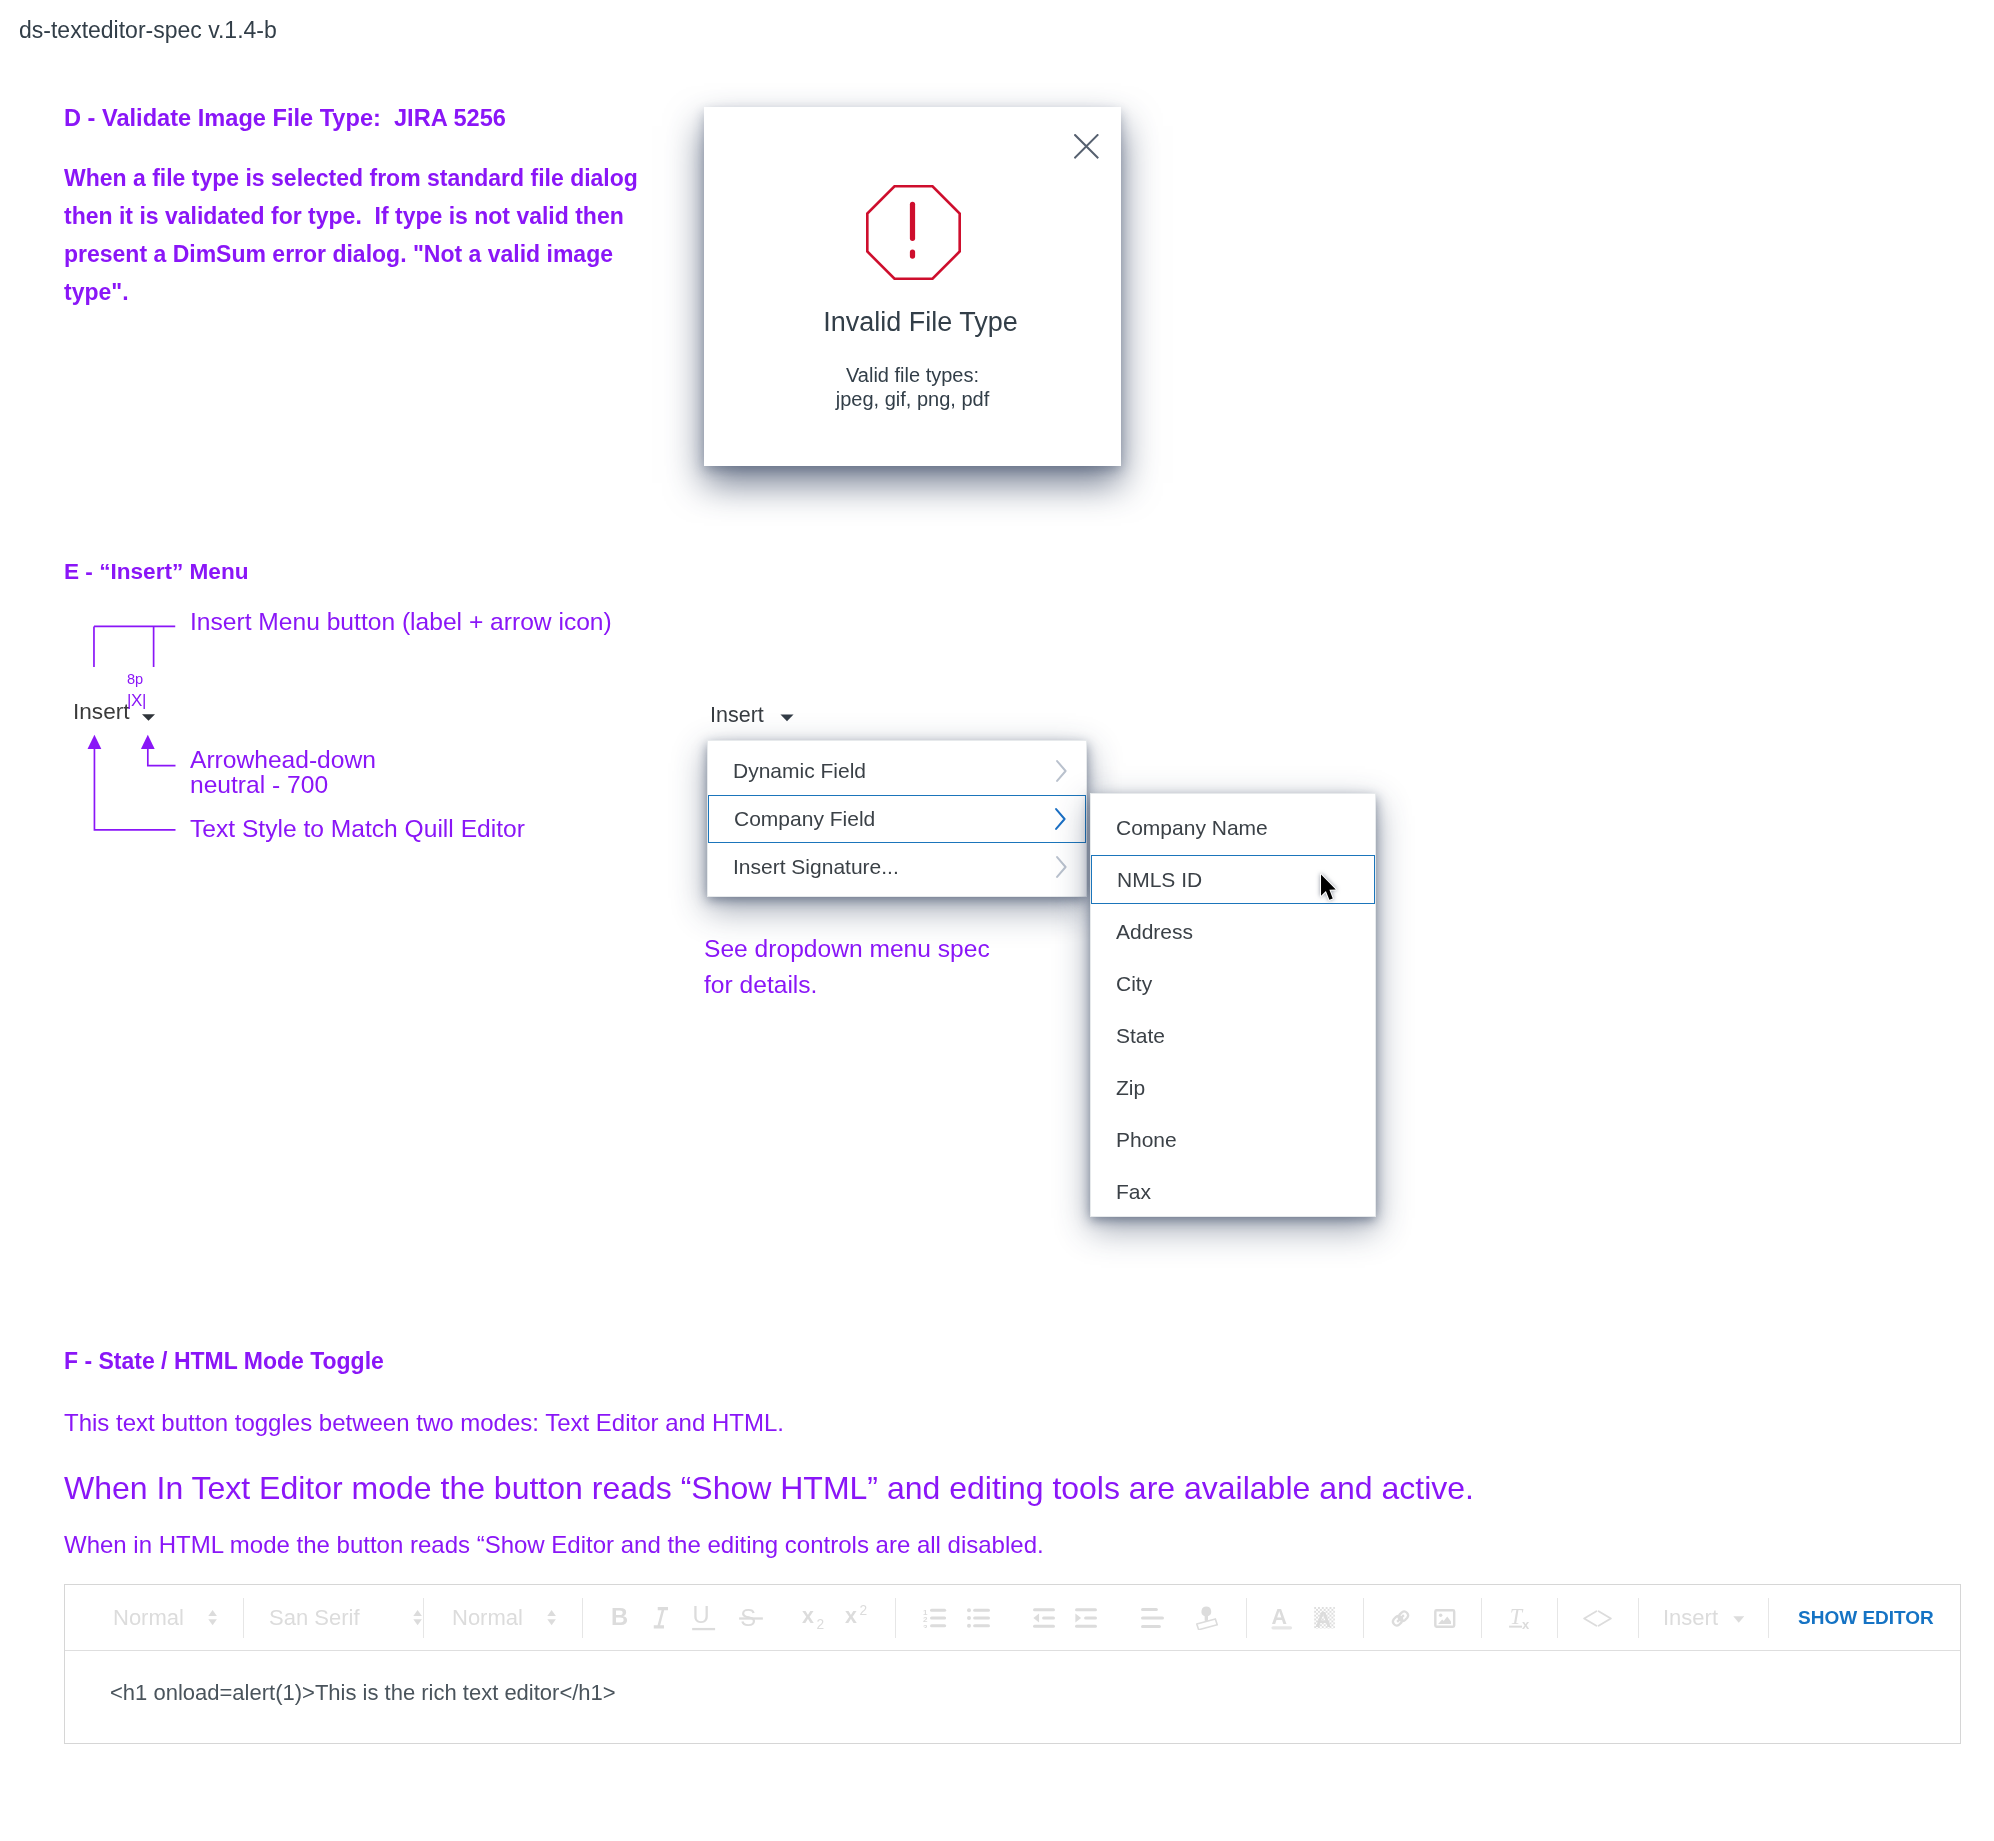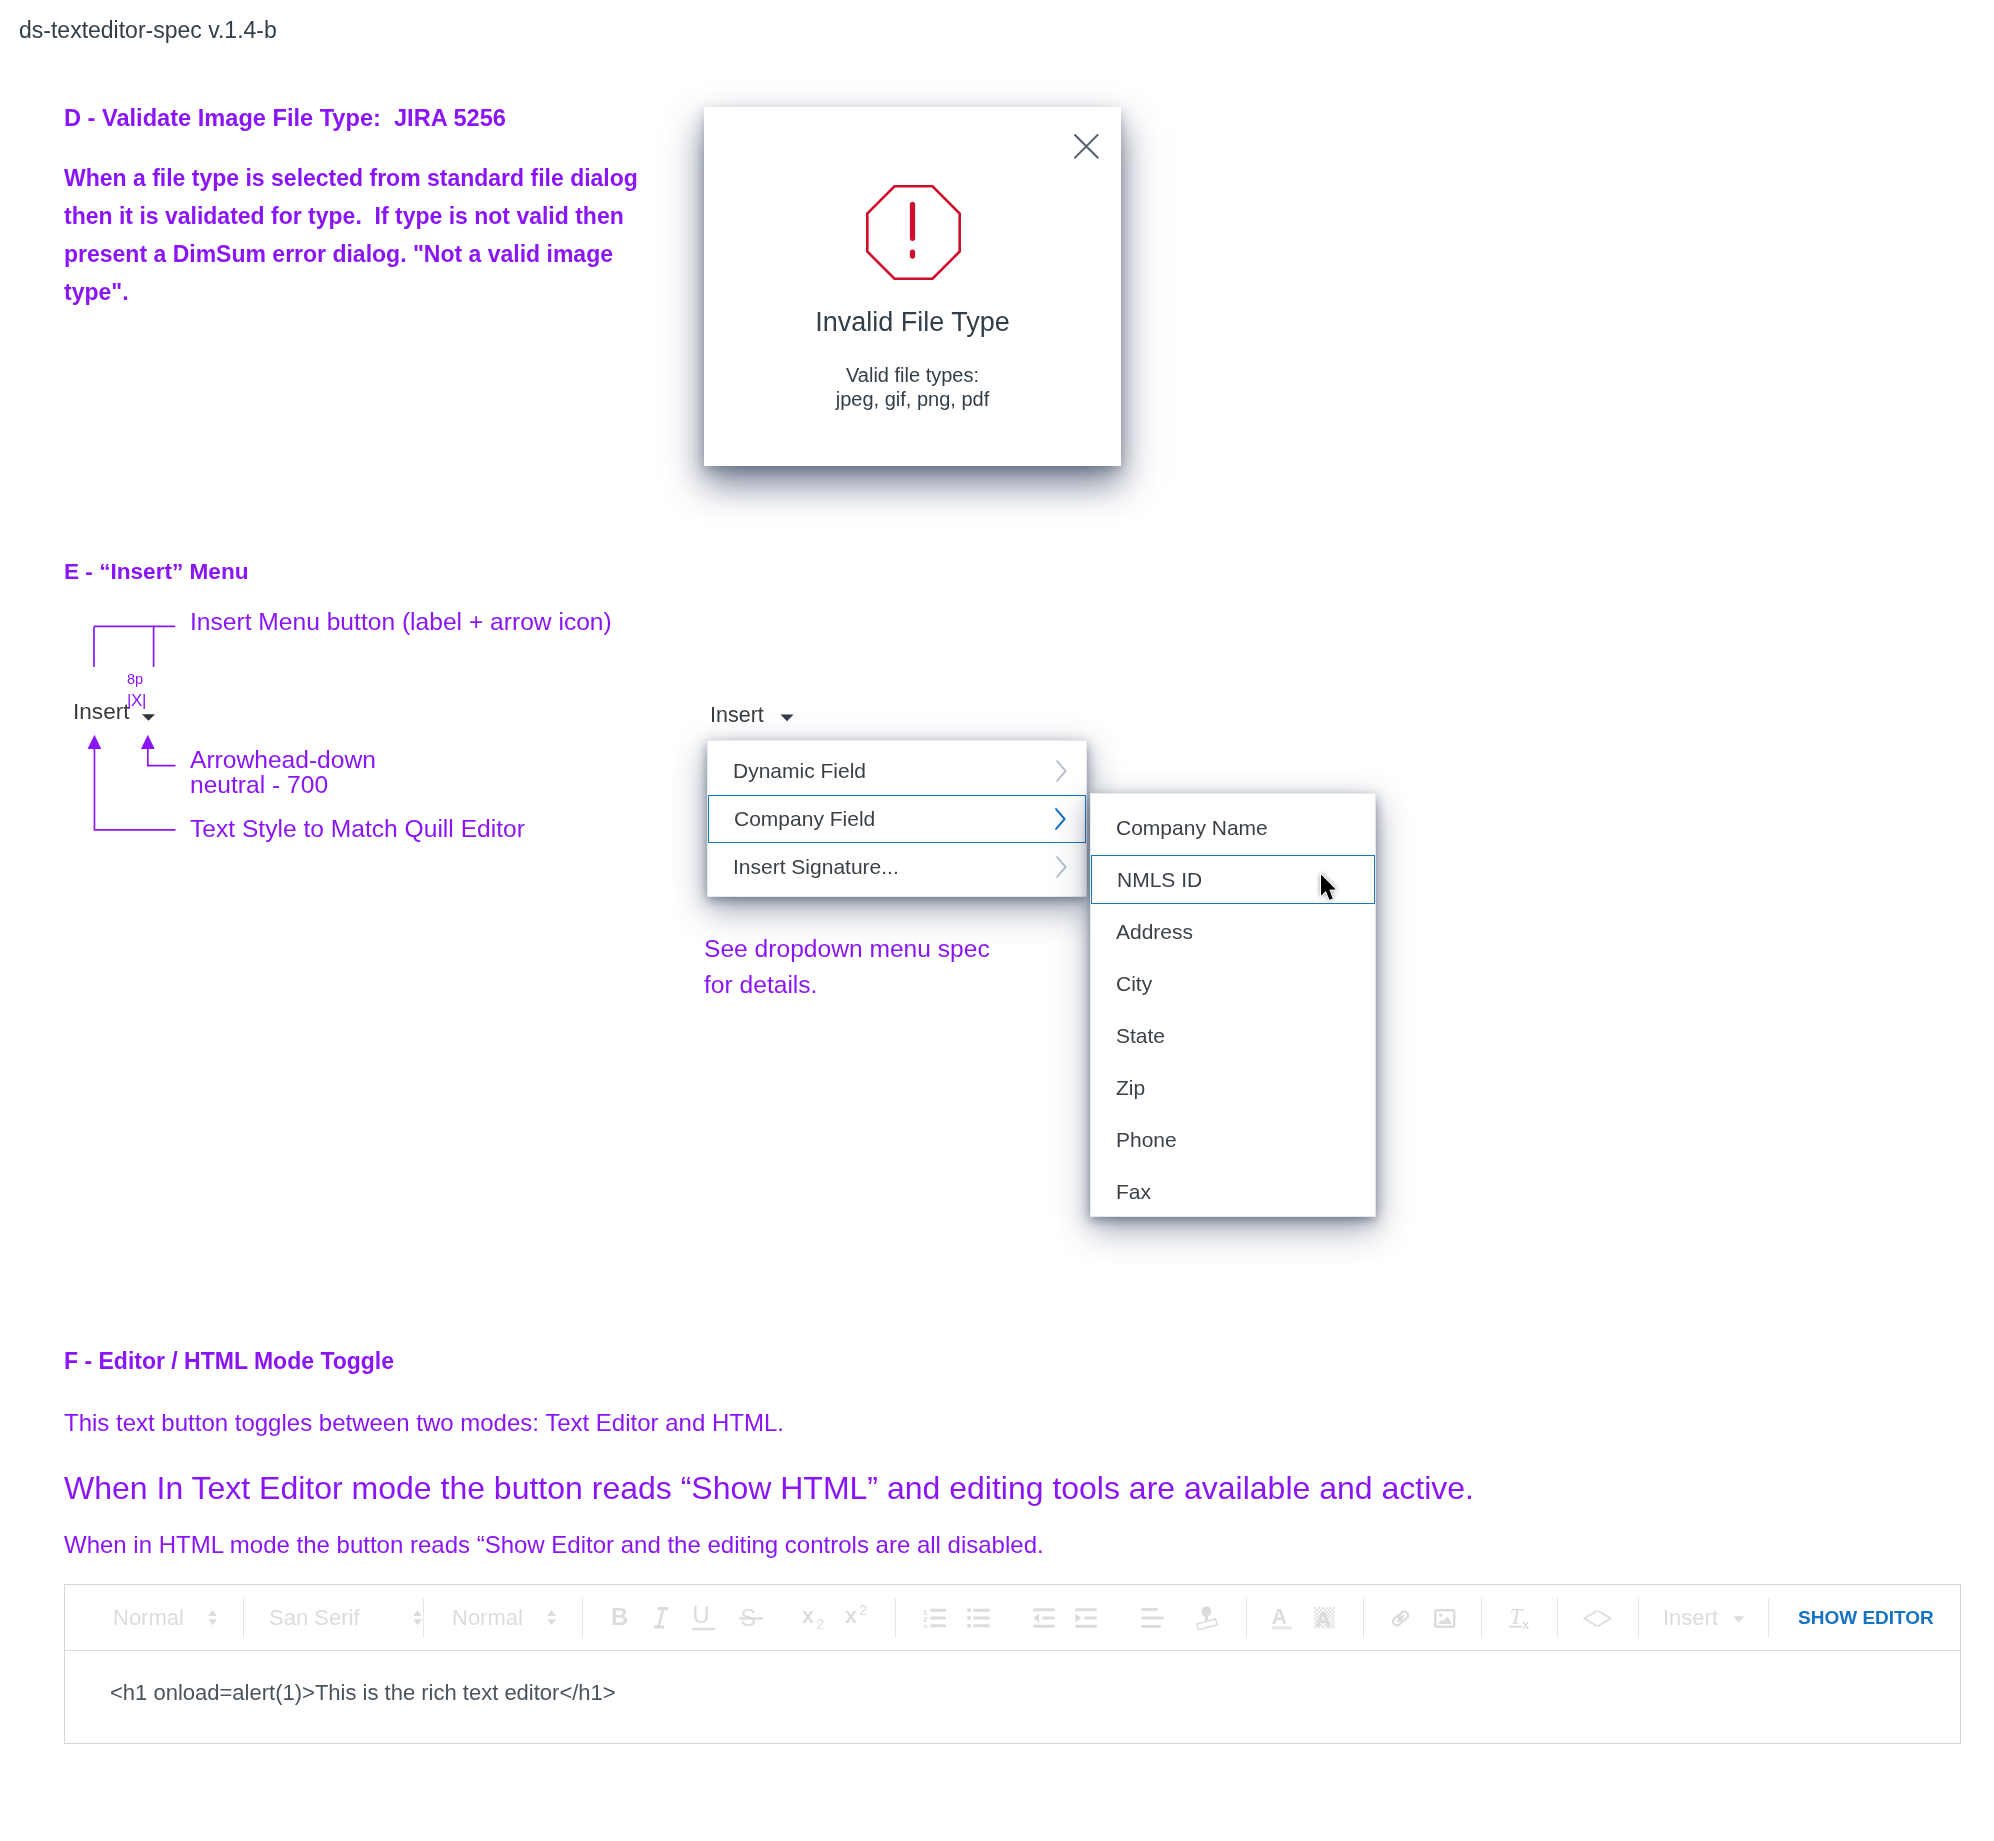"Invalid File Type" #dialog-title { left: 0px -> 8px }
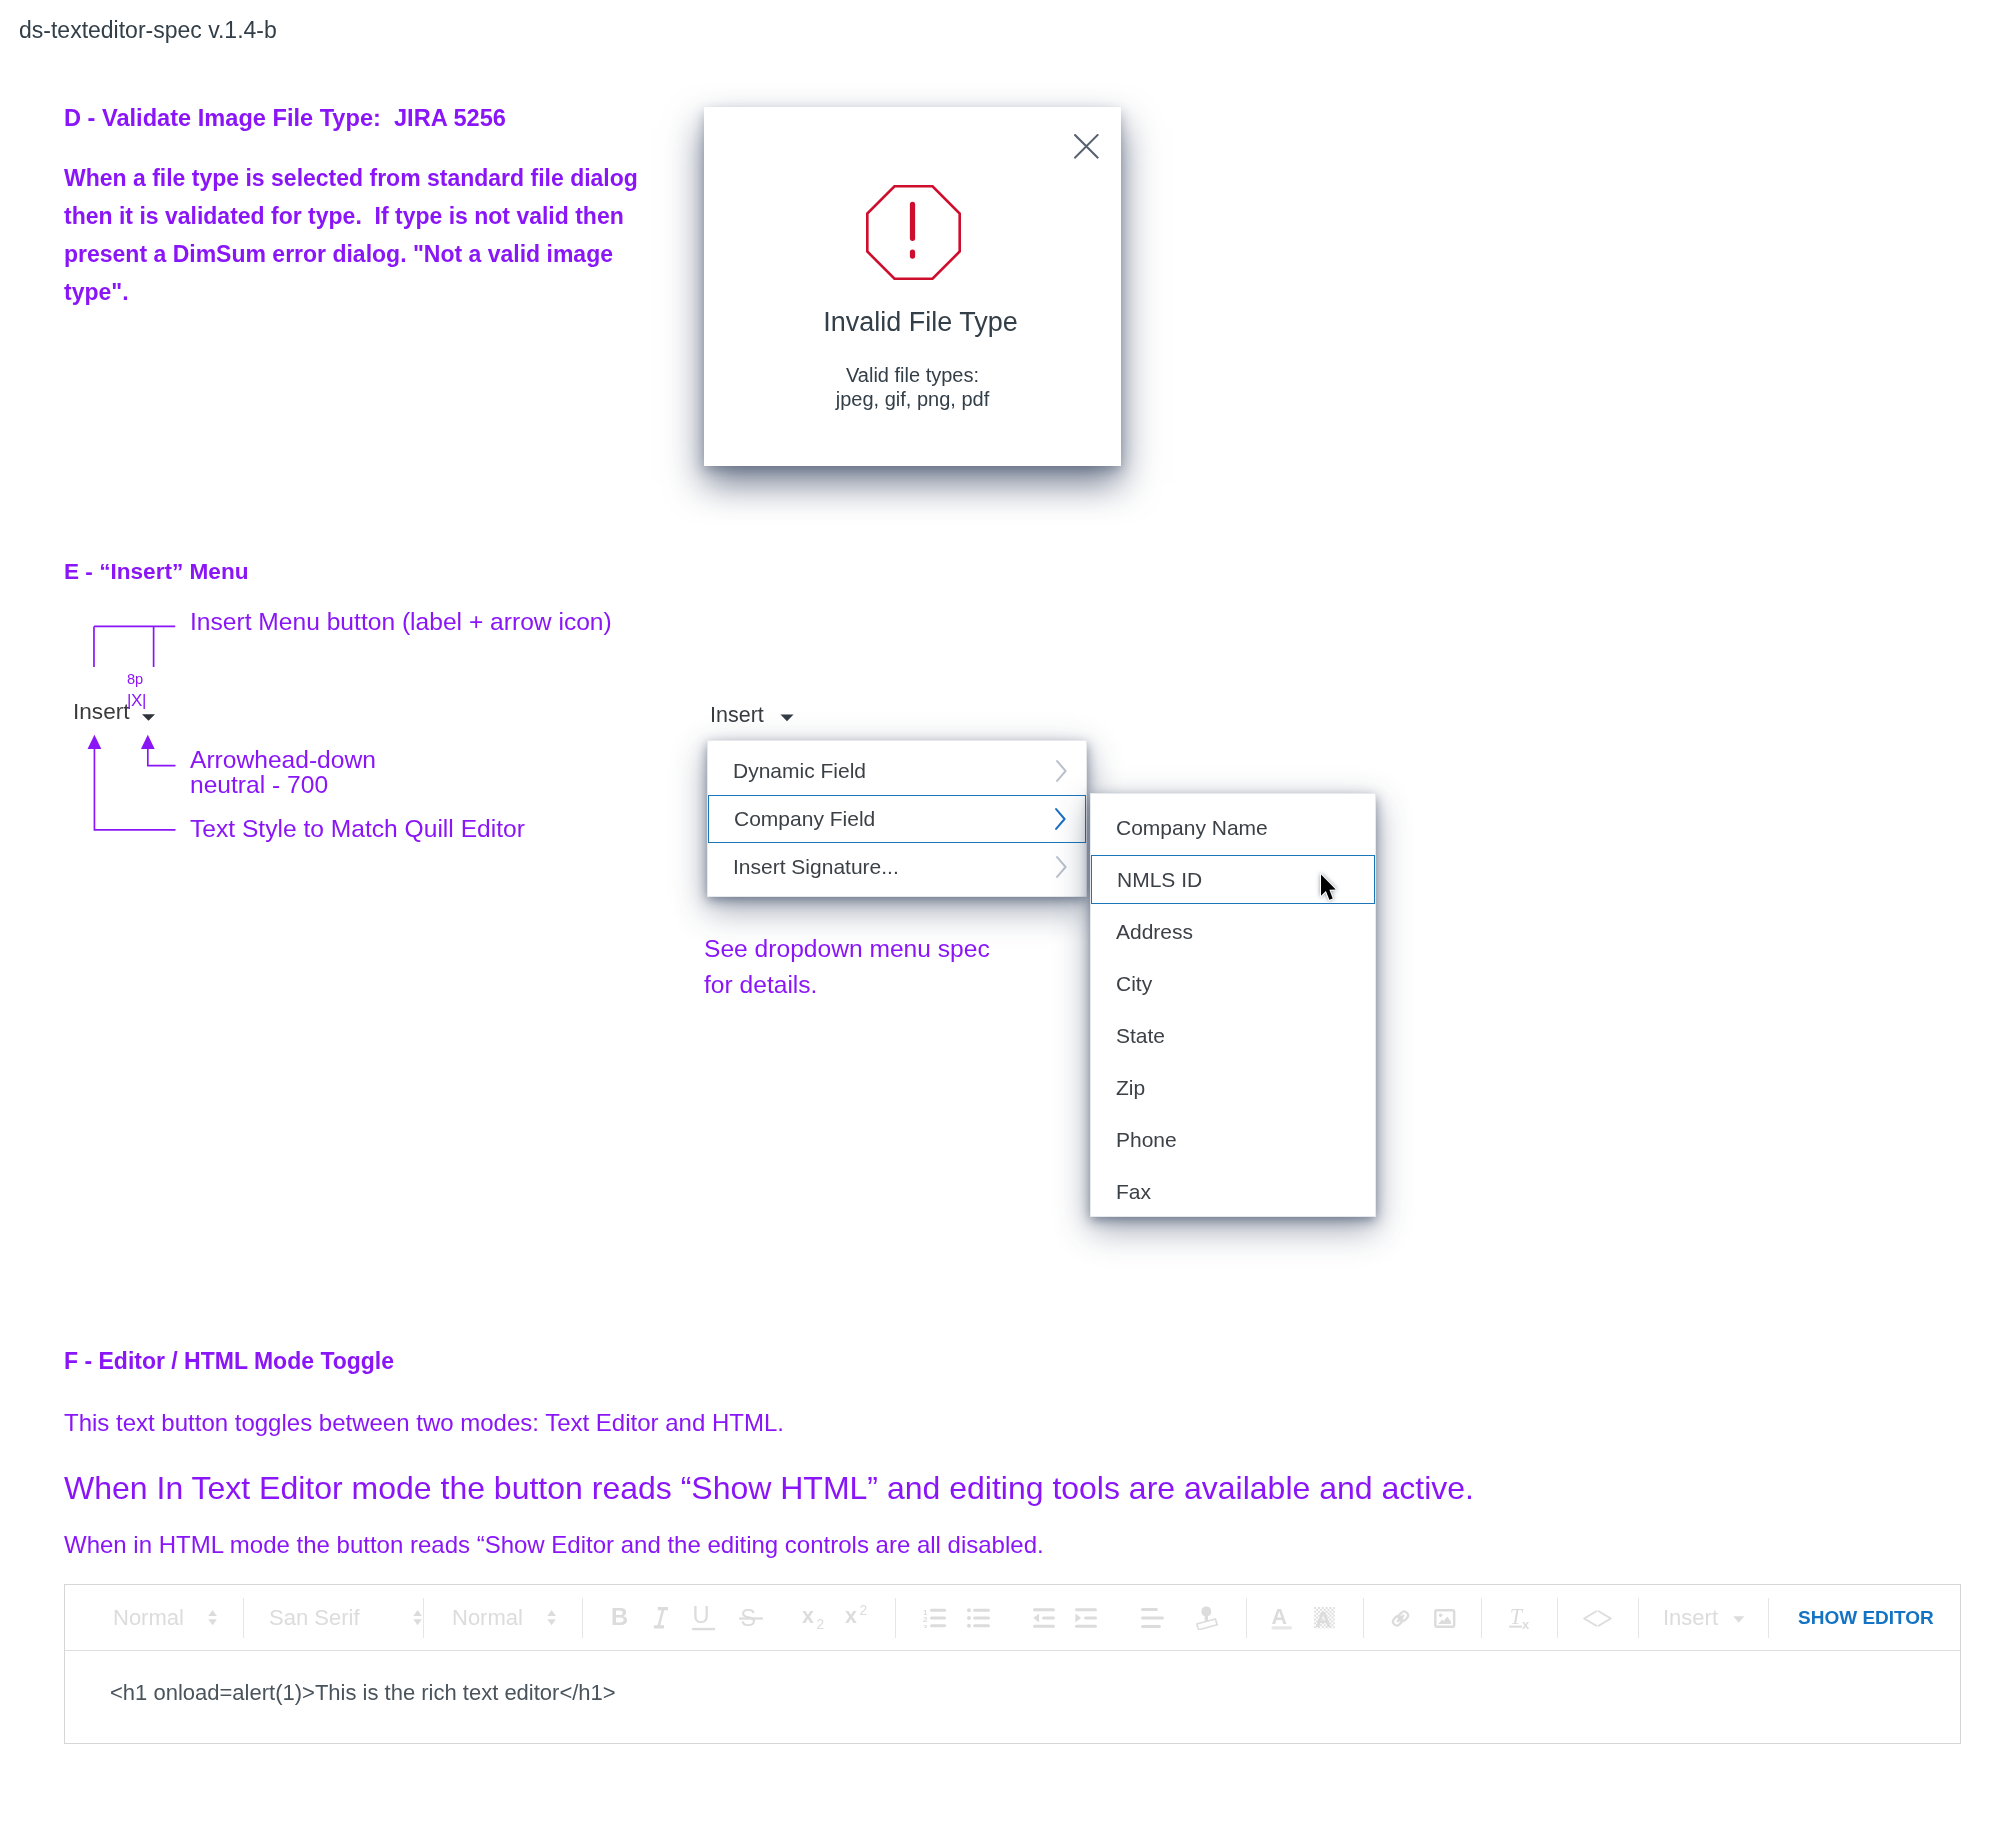"F - Editor / HTML" div.abs { text: Editor -> State }
